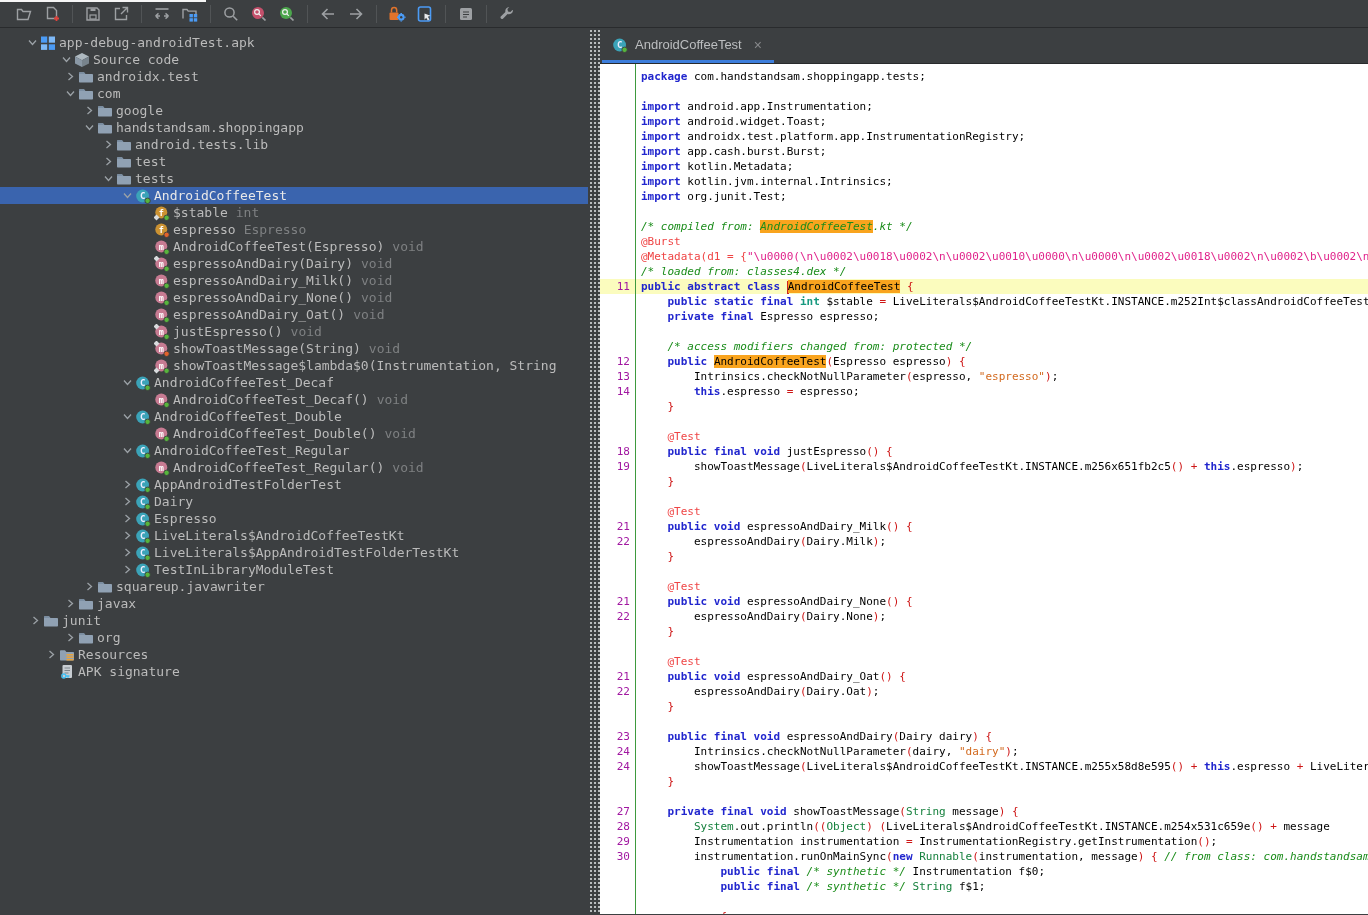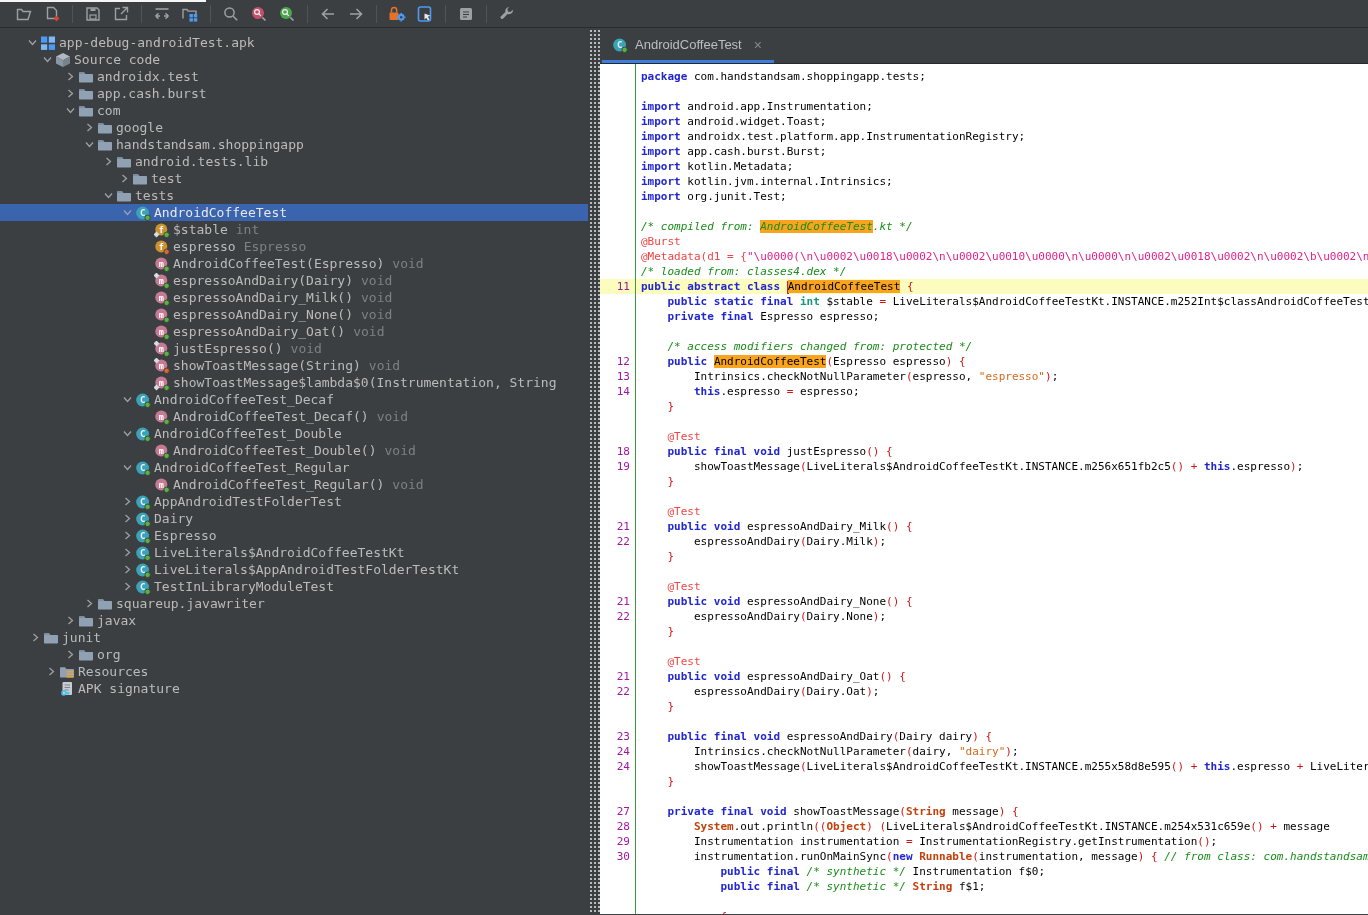"Source code" div.tree-row { padding-left: 39px -> 58px }
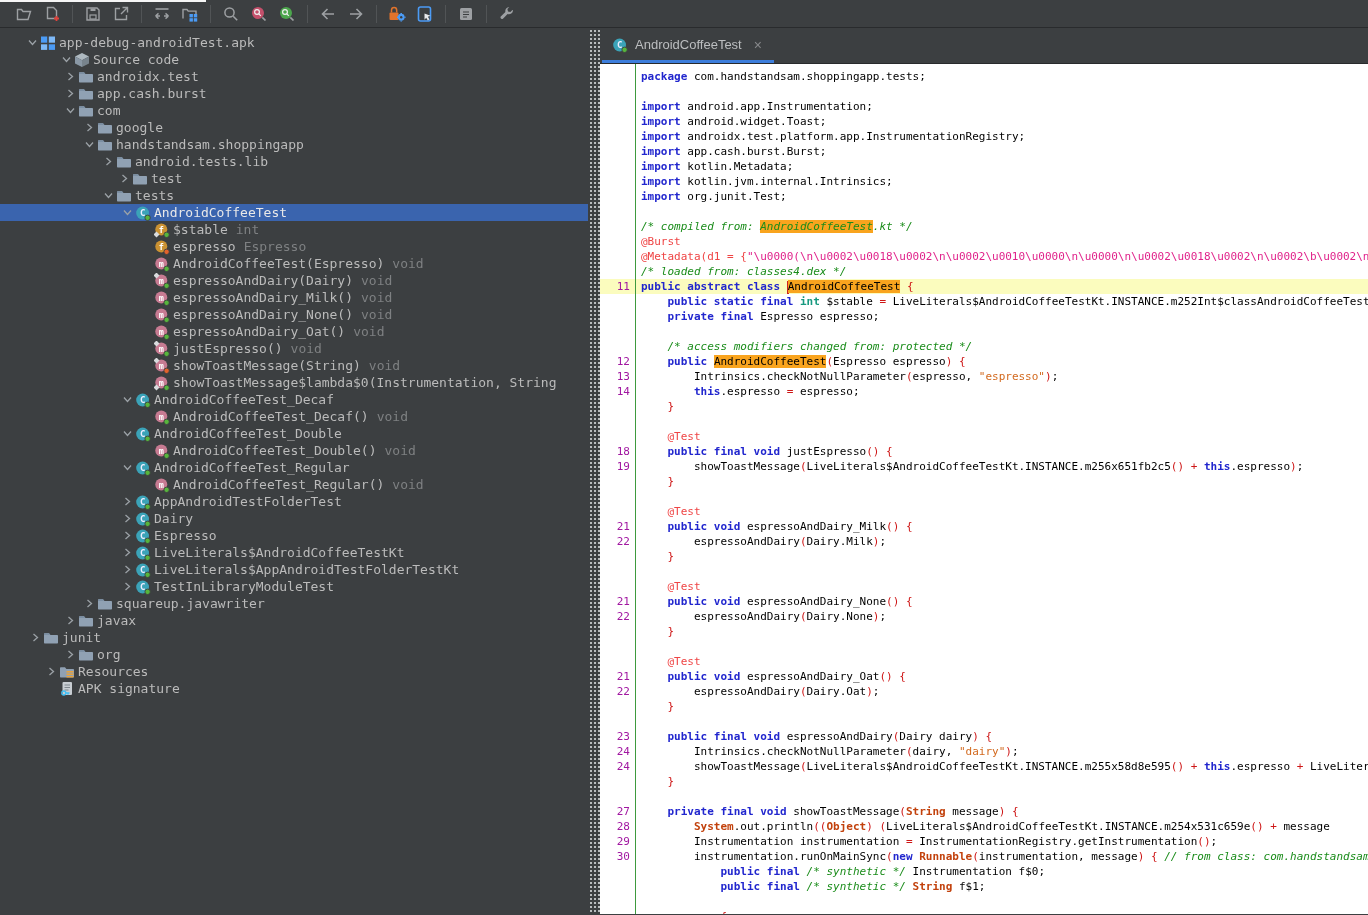"app.cash.burst" div.tree-row { html: <div><span><svg> <path></path> </svg></span><span><svg> <path></path> <path></path> </svg></span><span>app.cash.burst</span></div> -> none }
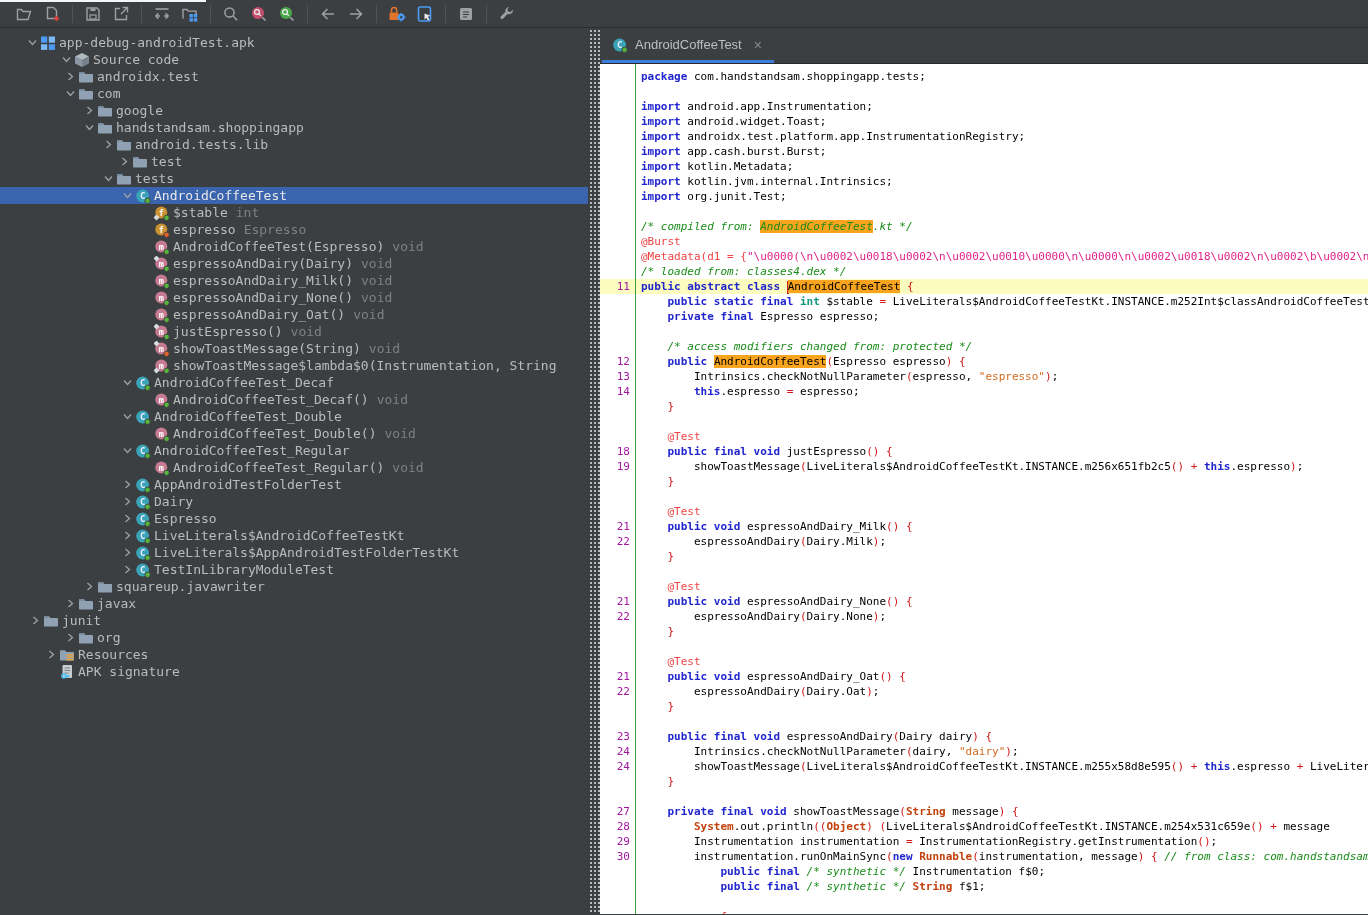"test" div.tree-row { margin-left: 16px -> none }
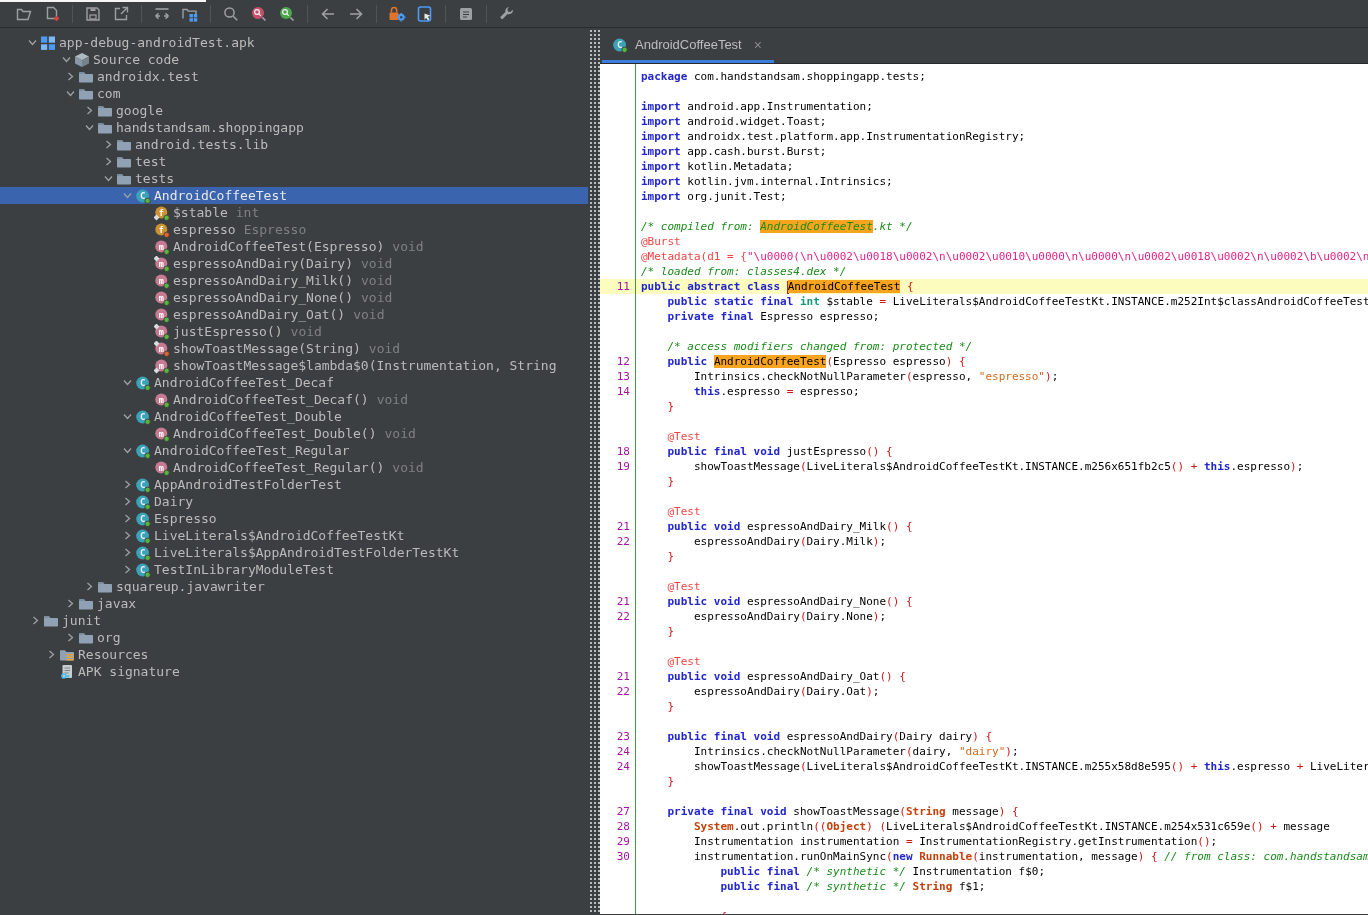"String" .tg { color: #c2410c -> #15803d; font-weight: bold -> normal }
